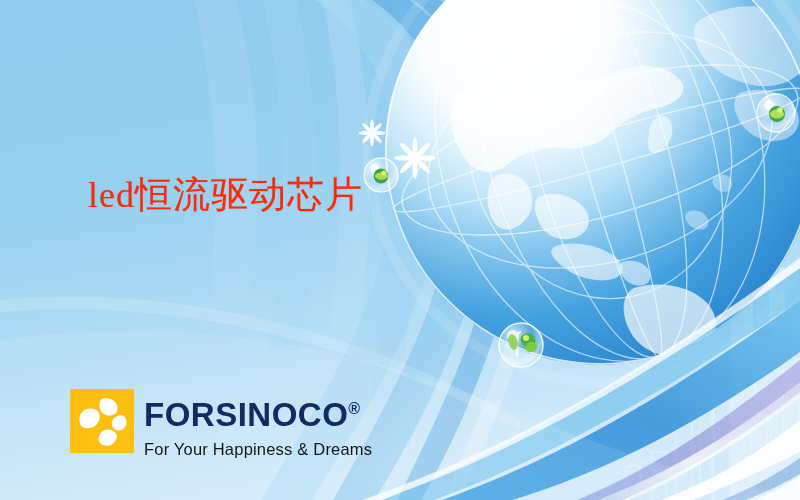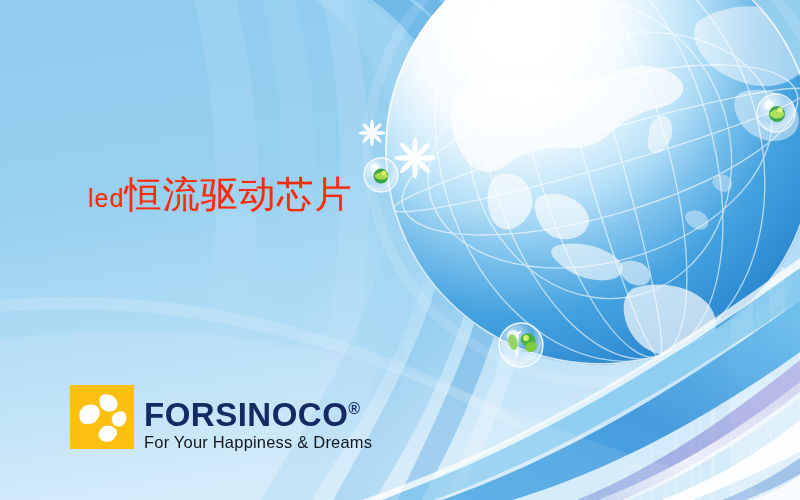"led" #headline .latin { font-family: Liberation Sans, sans-serif -> Liberation Serif, serif; font-size: 25px -> 36px }
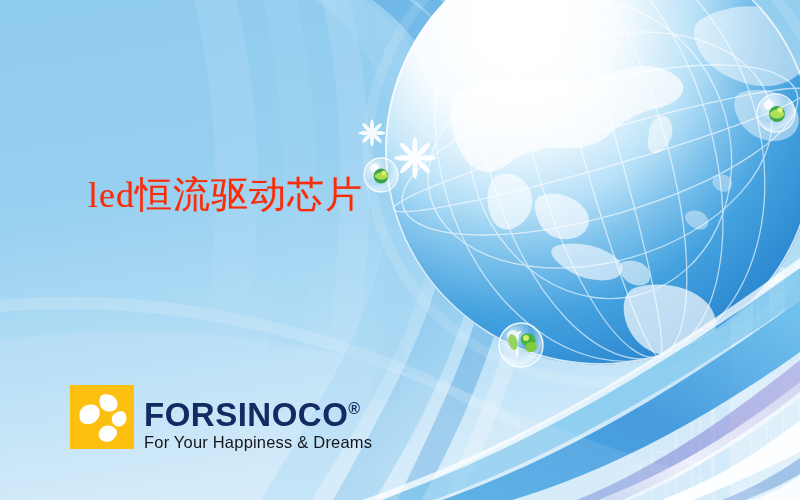"For Your Happiness & Dreams" #logo-tagline { margin-top: 1px -> 8px }
